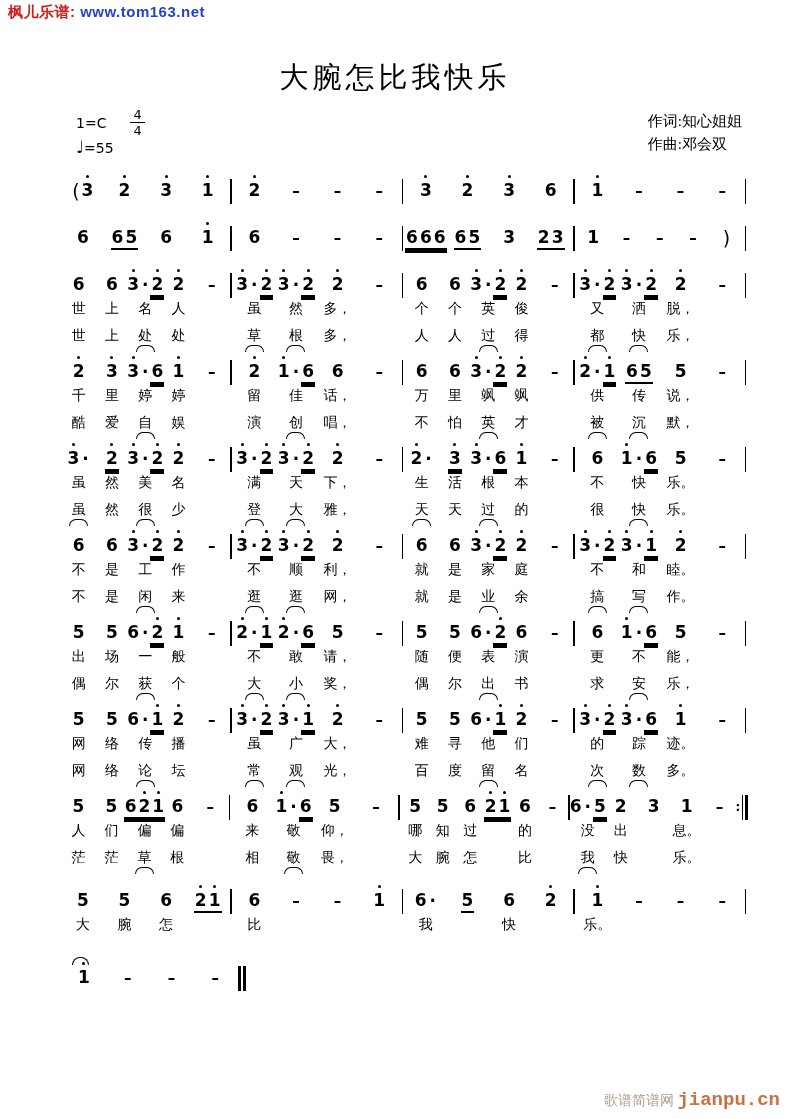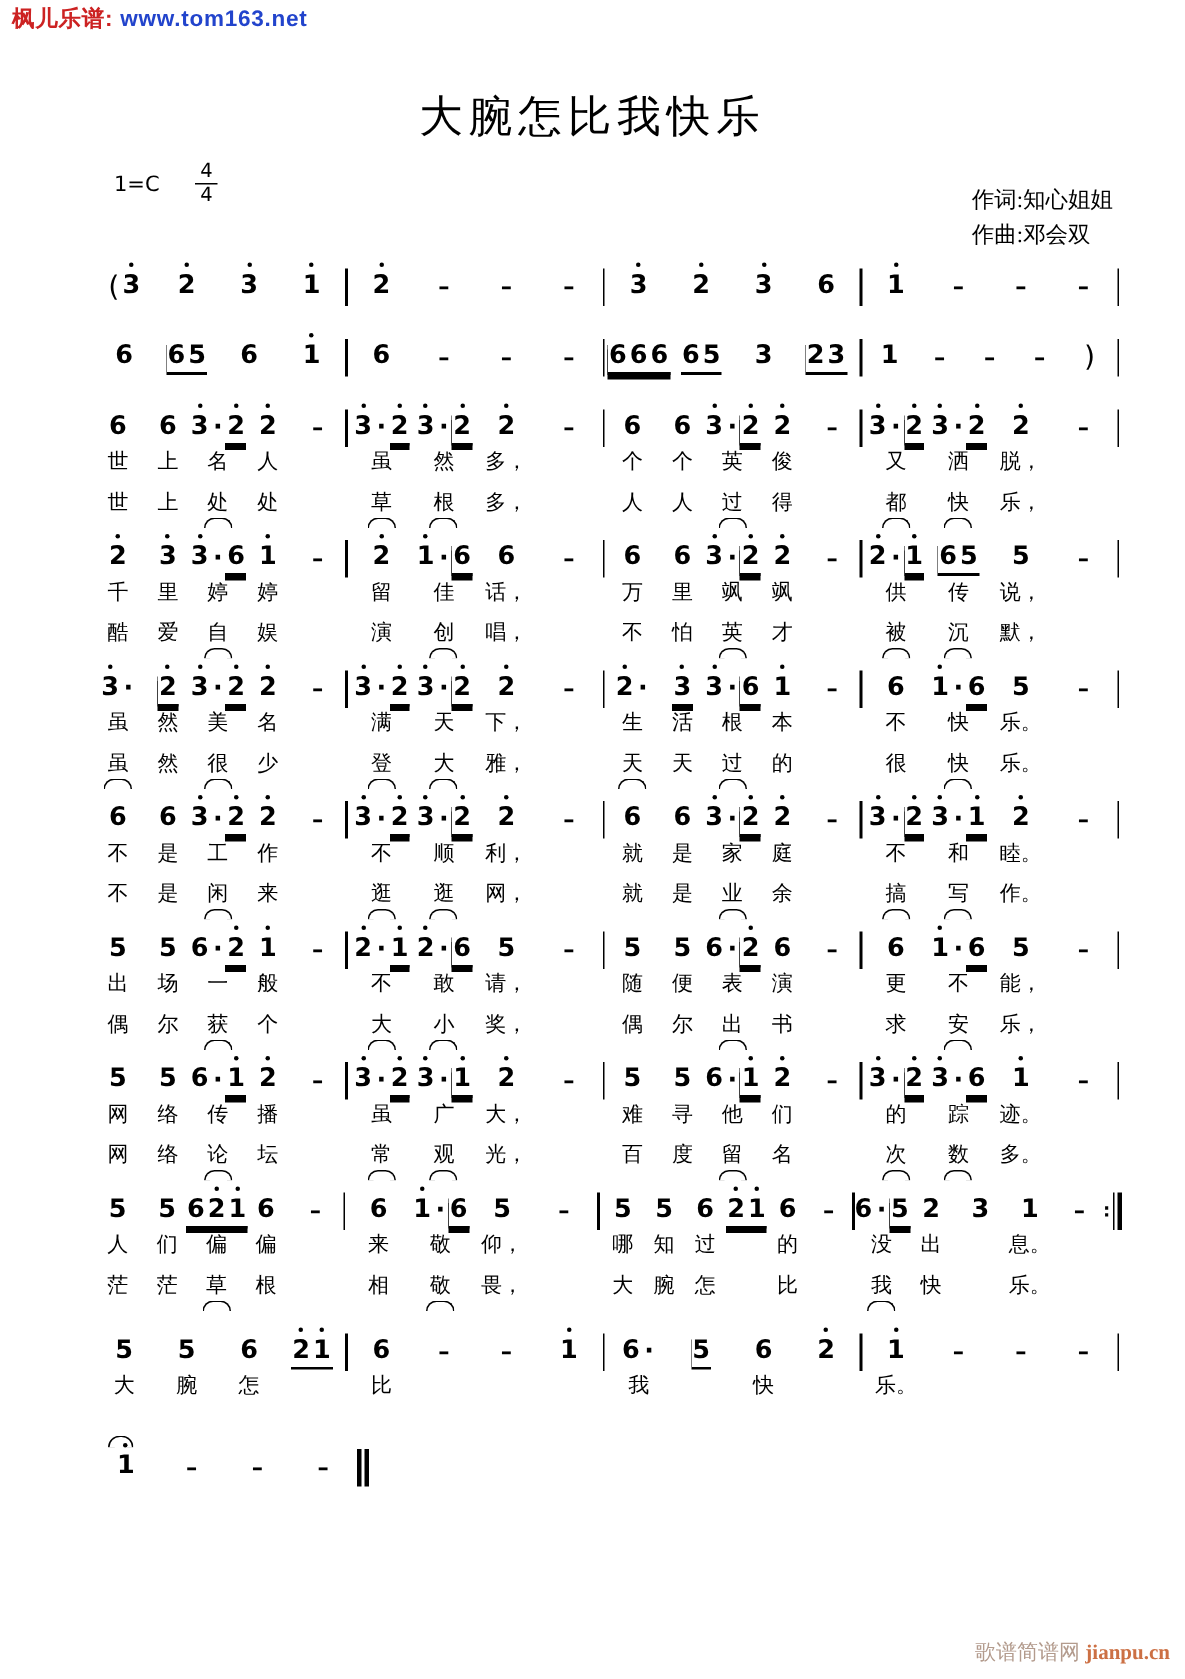"作词:知心姐姐" .credits { top: 15px -> 2px }
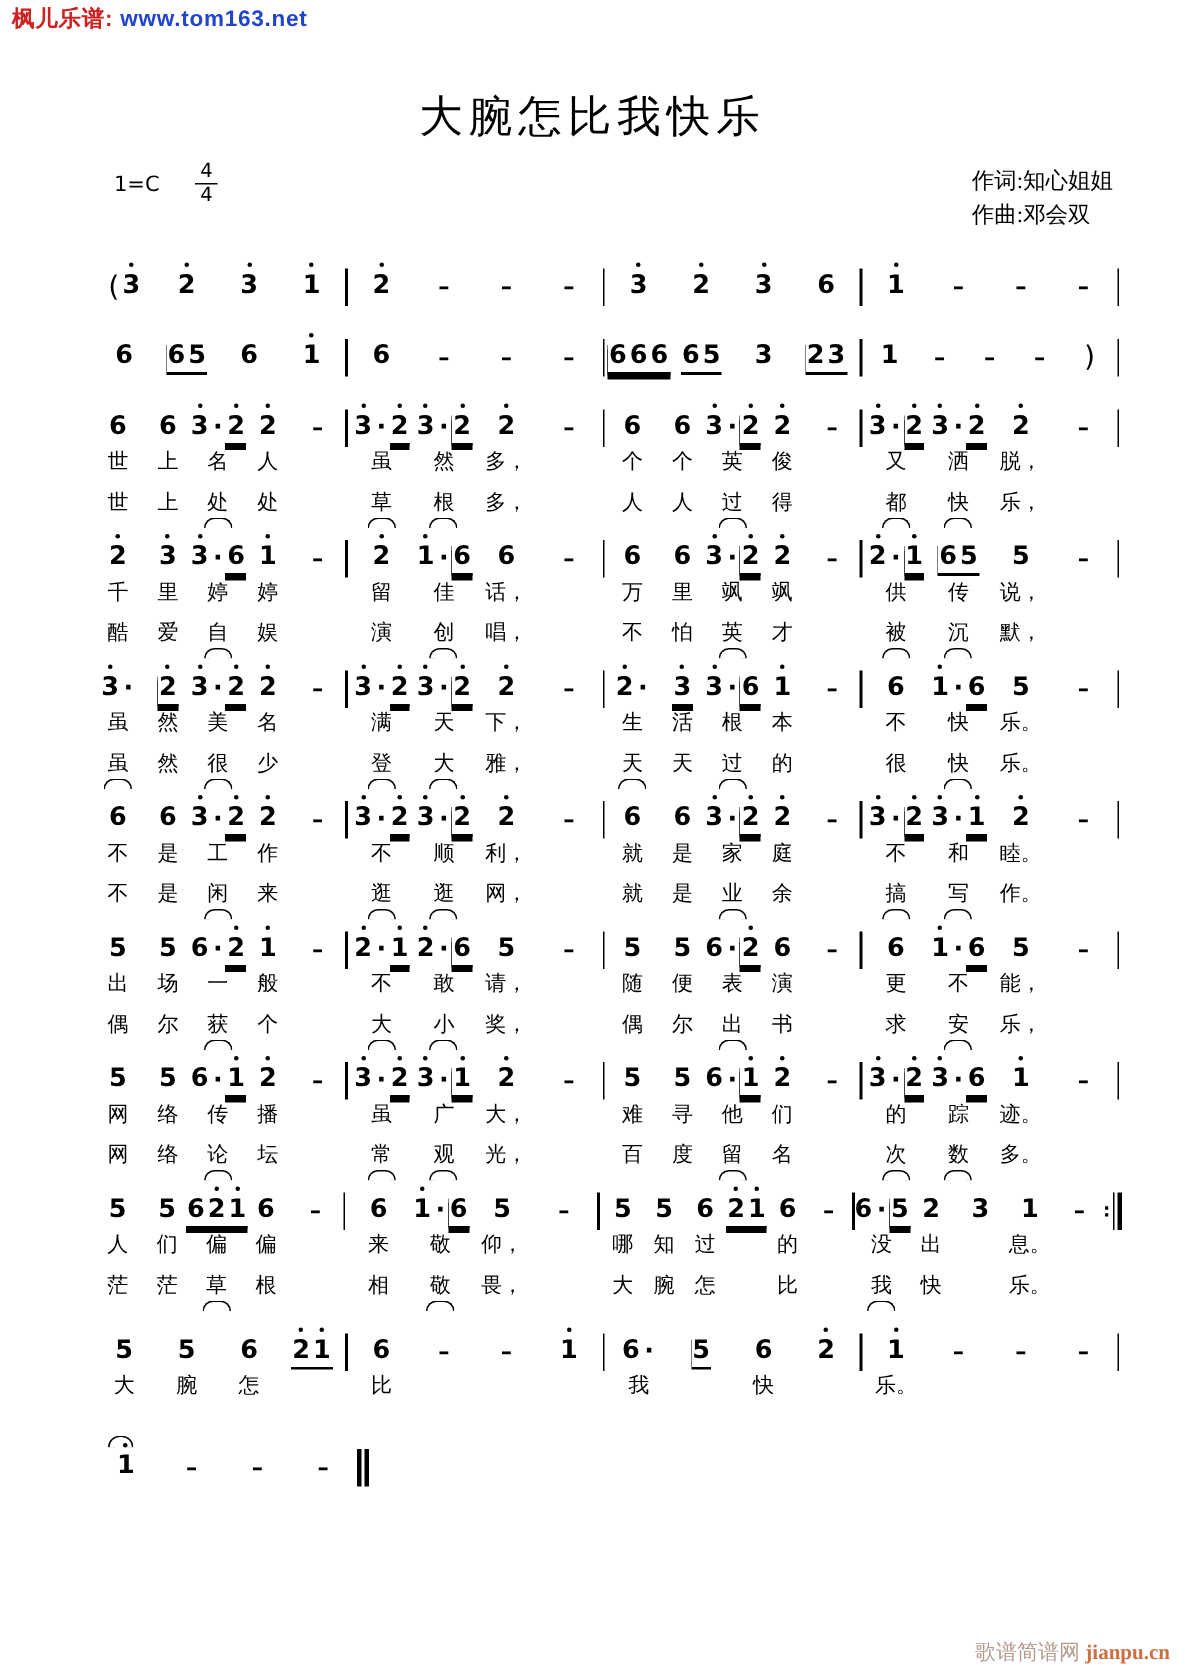"♩=55" div.tempoline { html: none -> <div> <span>♩</span><span>=55</span> </div> }
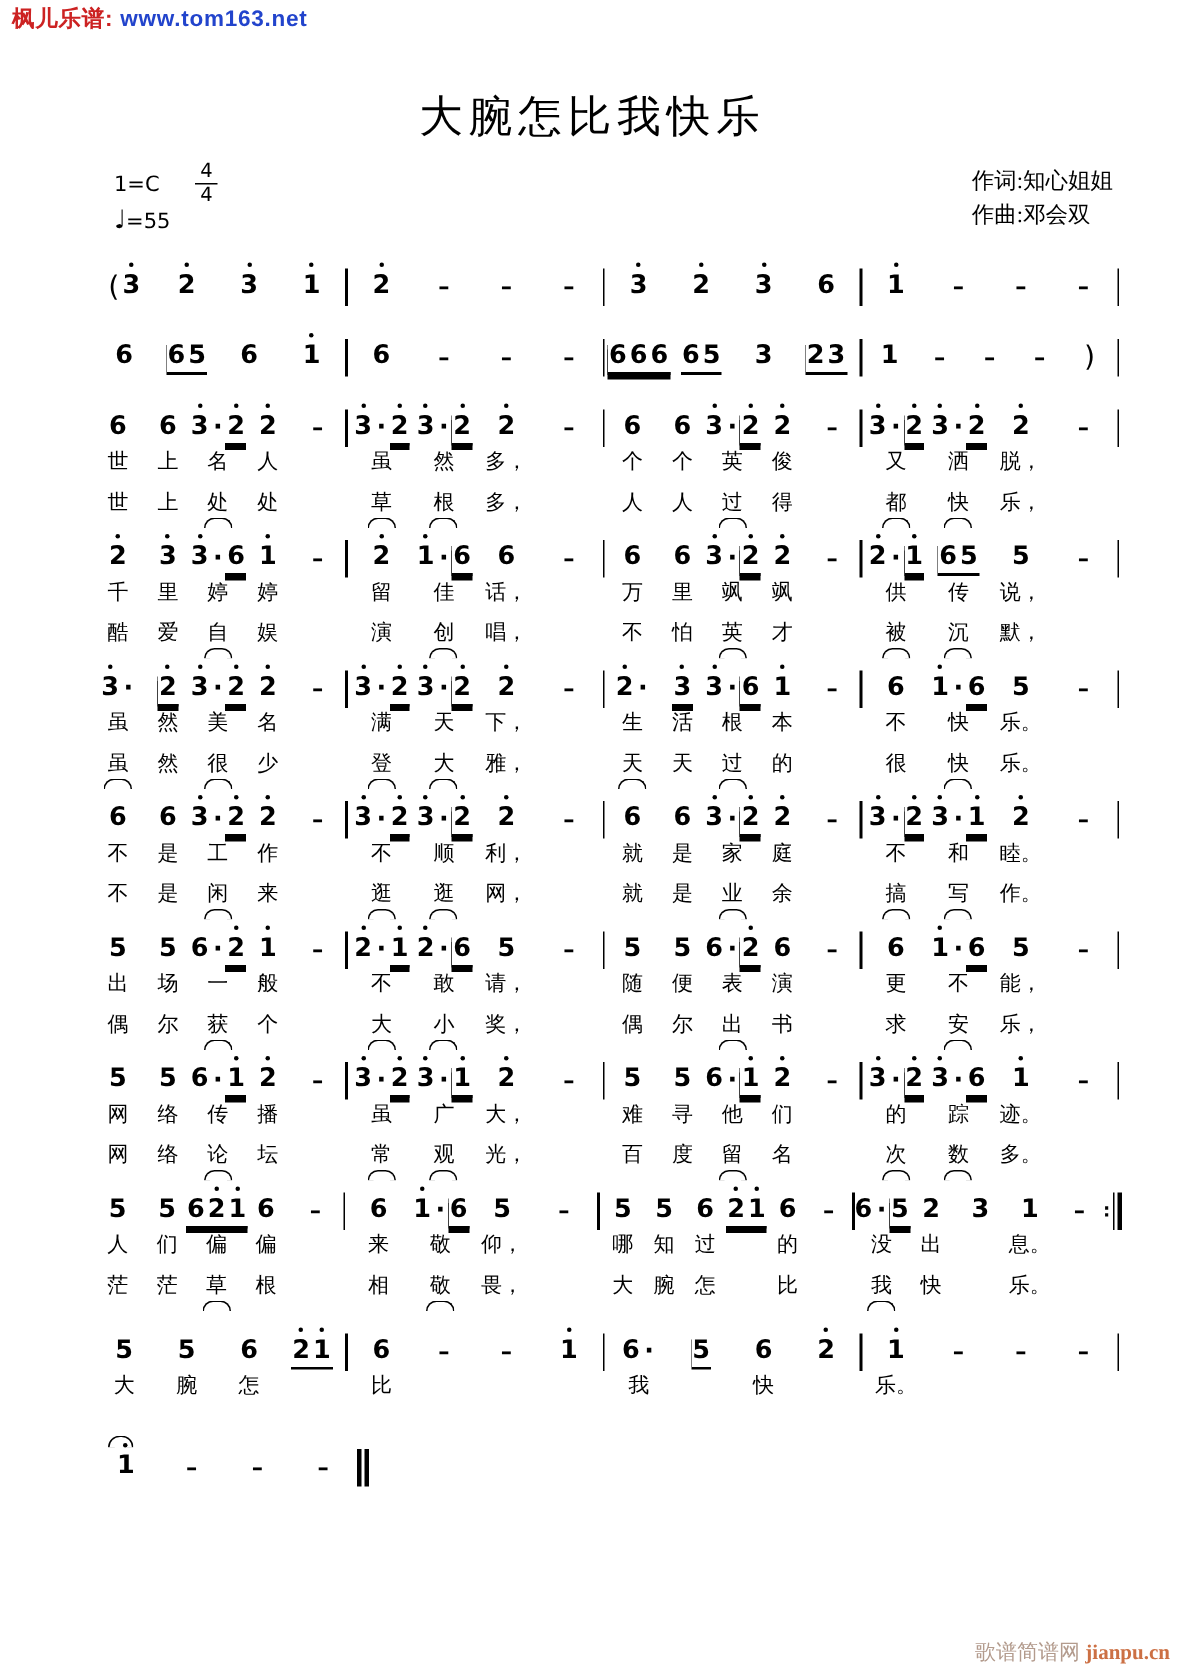"jianpu.cn" .watermark-url { font-family: Liberation Serif, serif -> Liberation Mono, monospace; font-size: 14px -> 19px }
